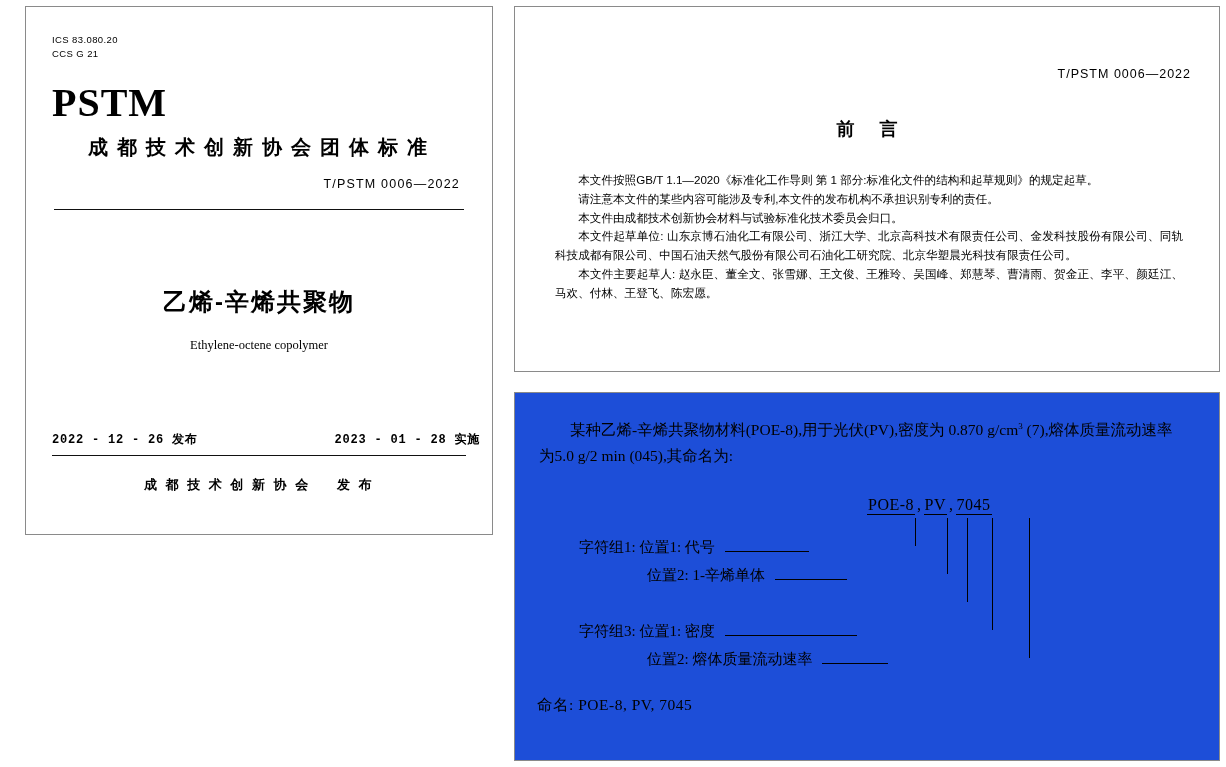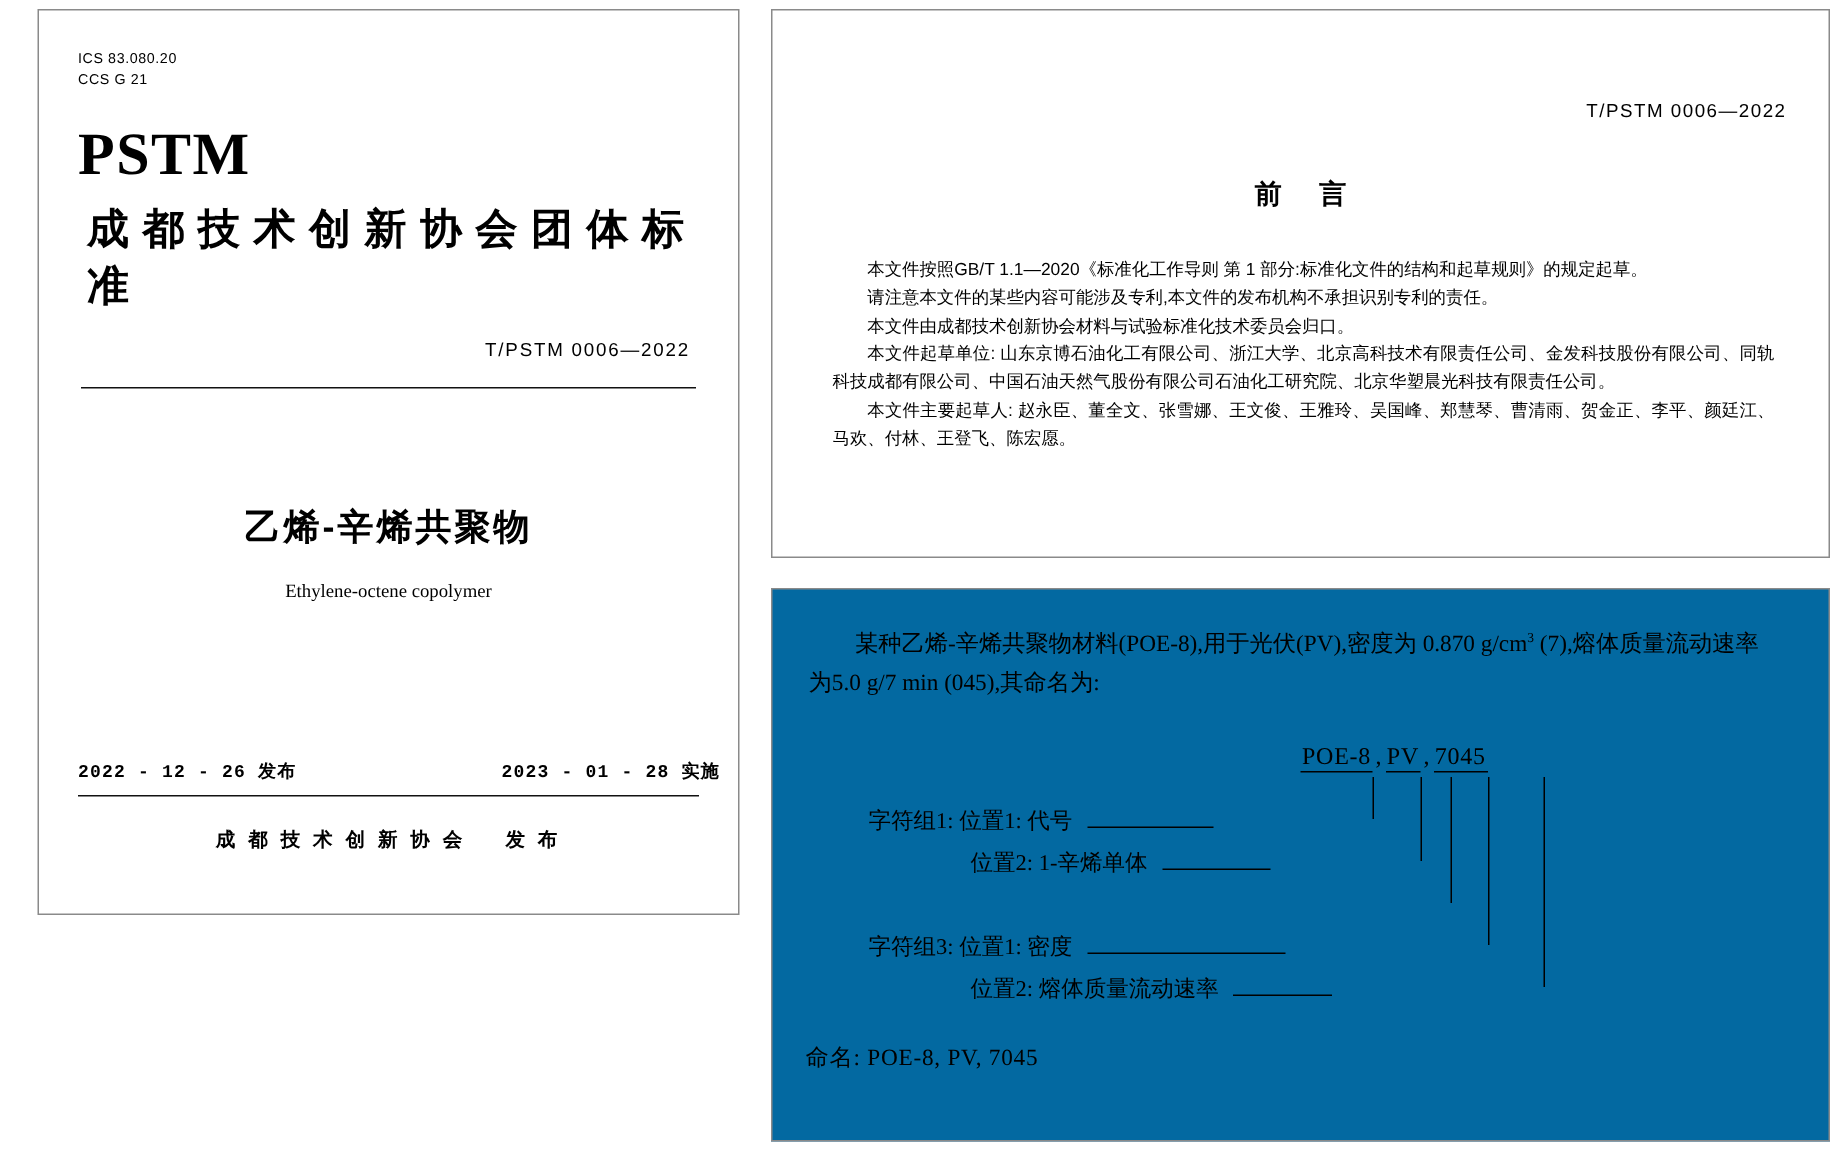"ICS 83.080.20" .cover { height: 604px -> 529px }
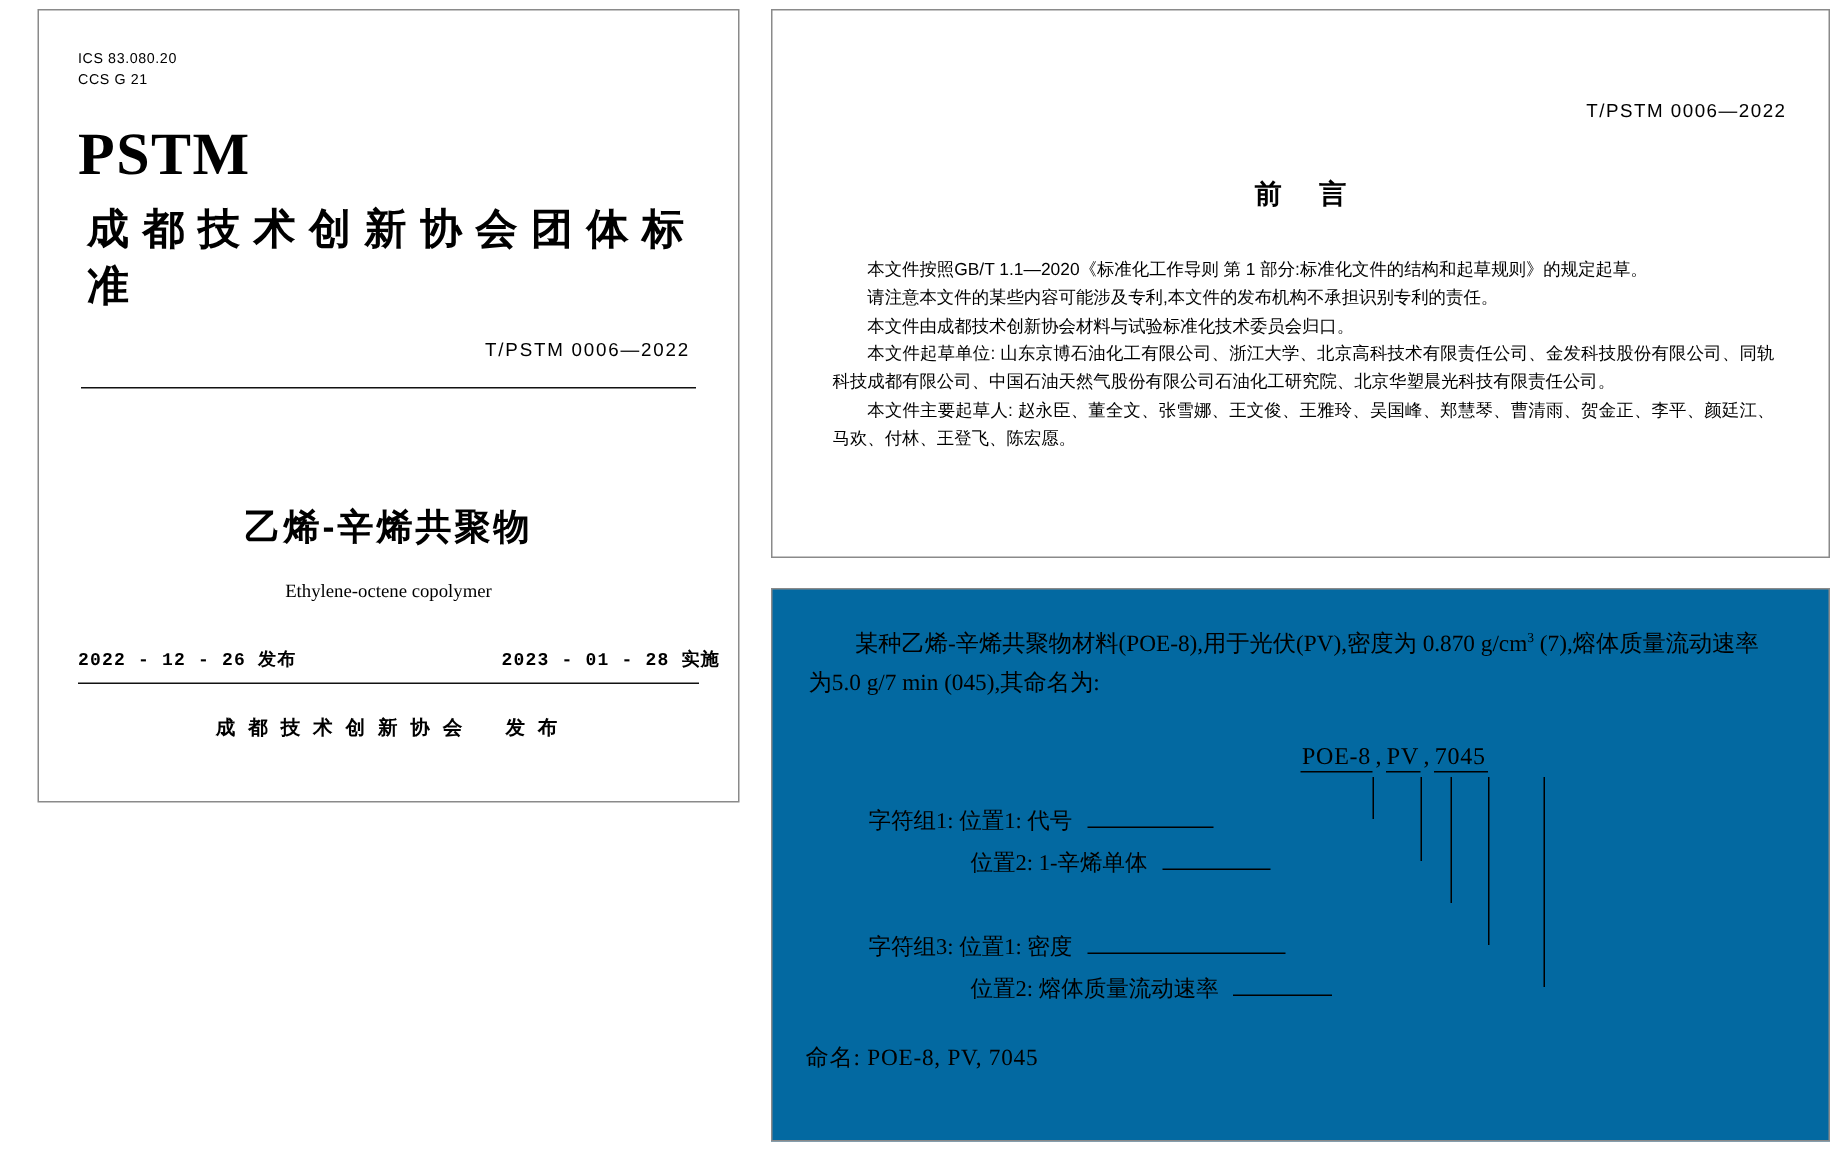"成都技术创新协会团体标准" .cover-org { font-size: 28px -> 20px; text-align: left -> center }
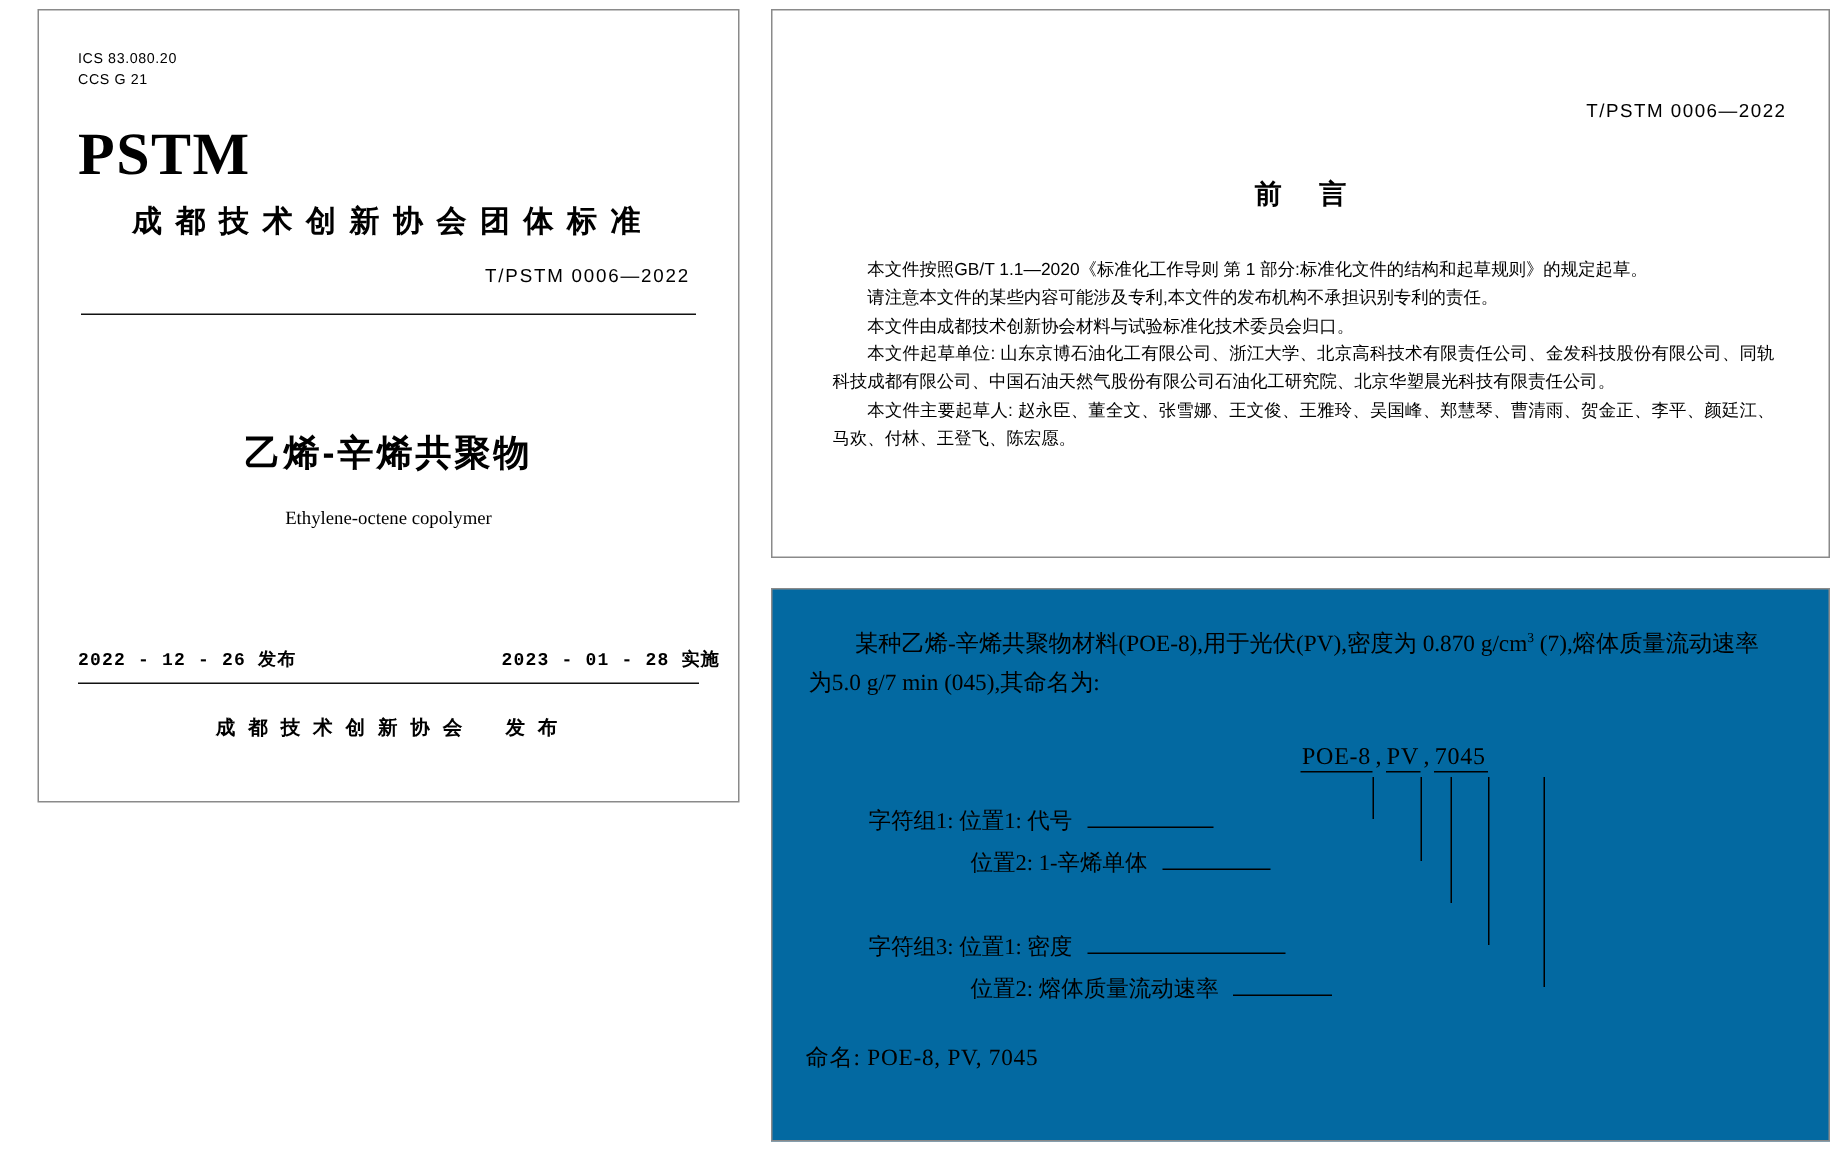"某种乙烯-辛烯共聚物材料(POE-8),用于光伏(PV),密度为 0.870" .example { background: #0369a1 -> #1d4ed8 }
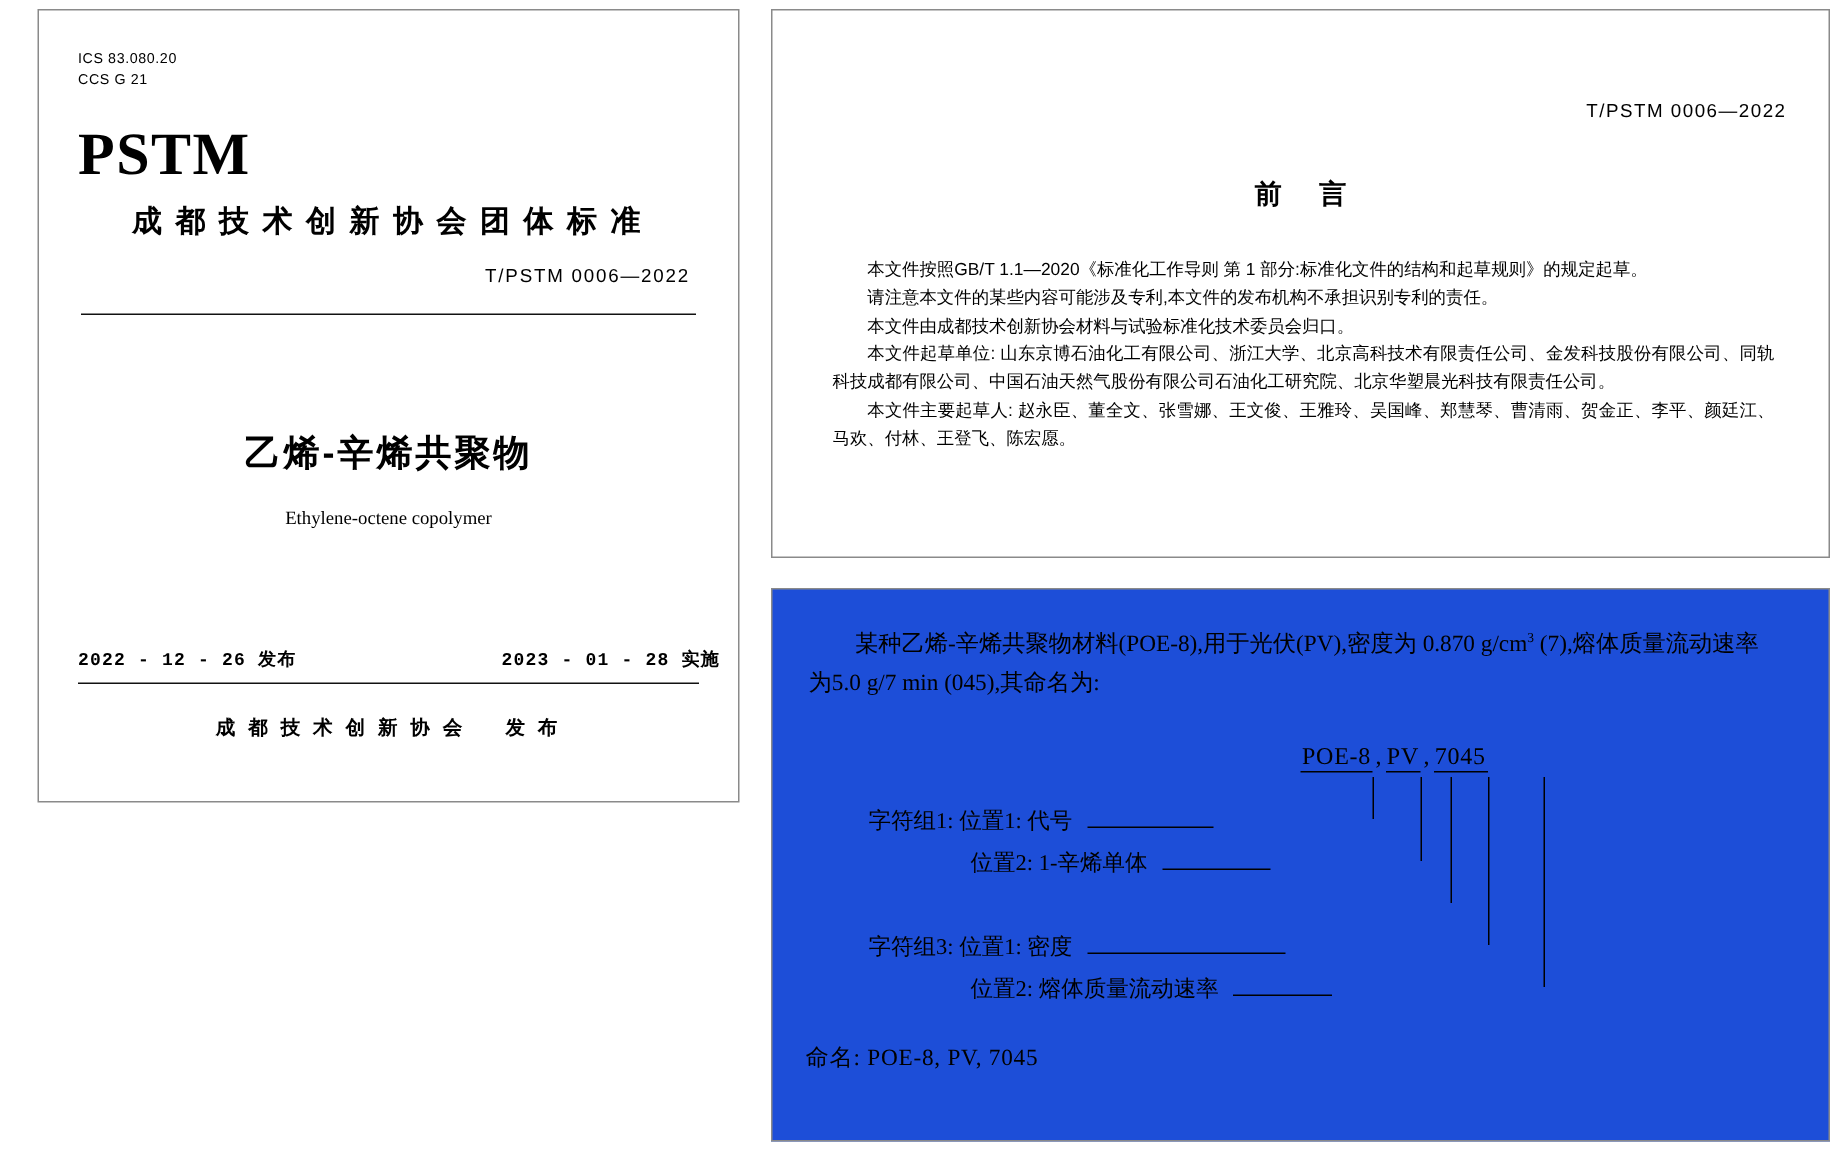"为5.0 g/7 min (045),其命名为:" span { text: g/7 -> g/2 }
